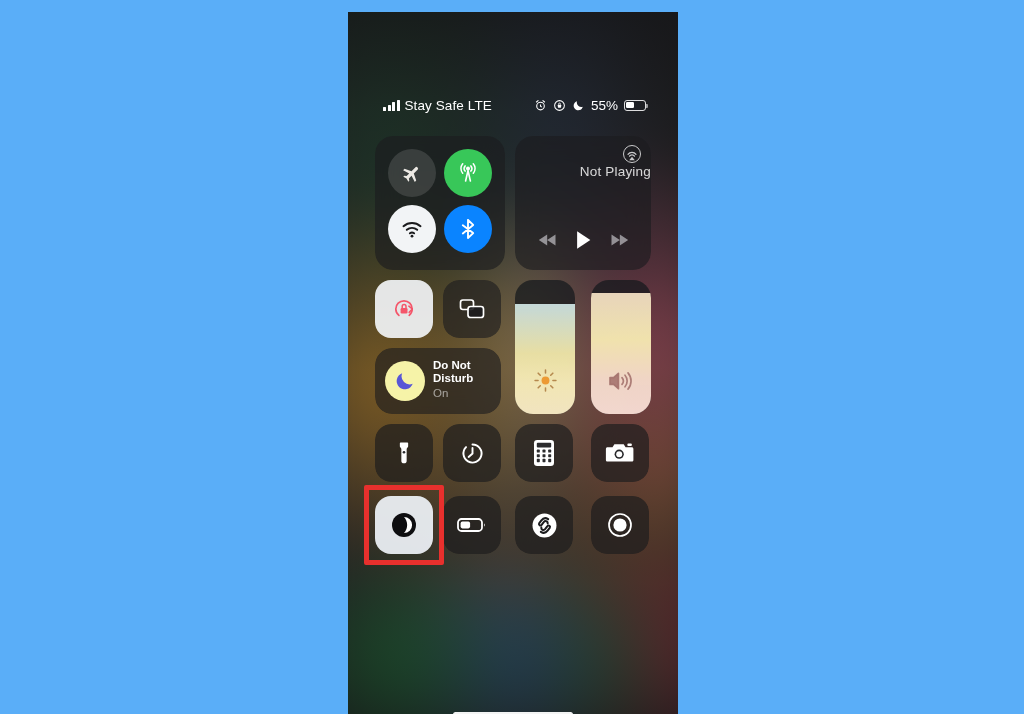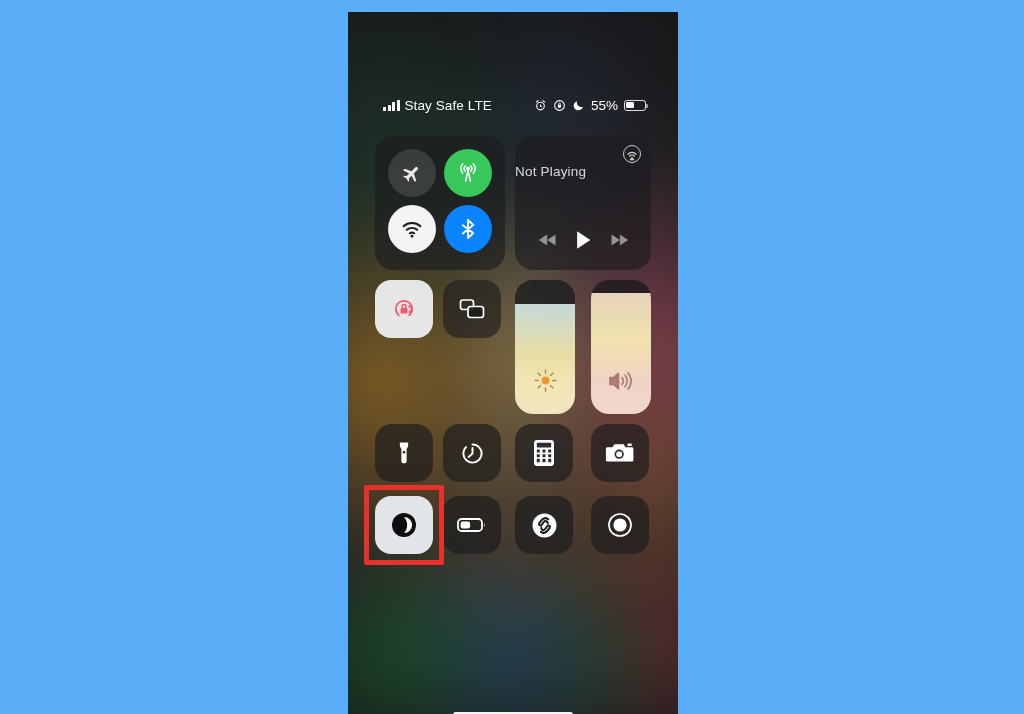"Not Playing" .media-title { text-align: left -> right }
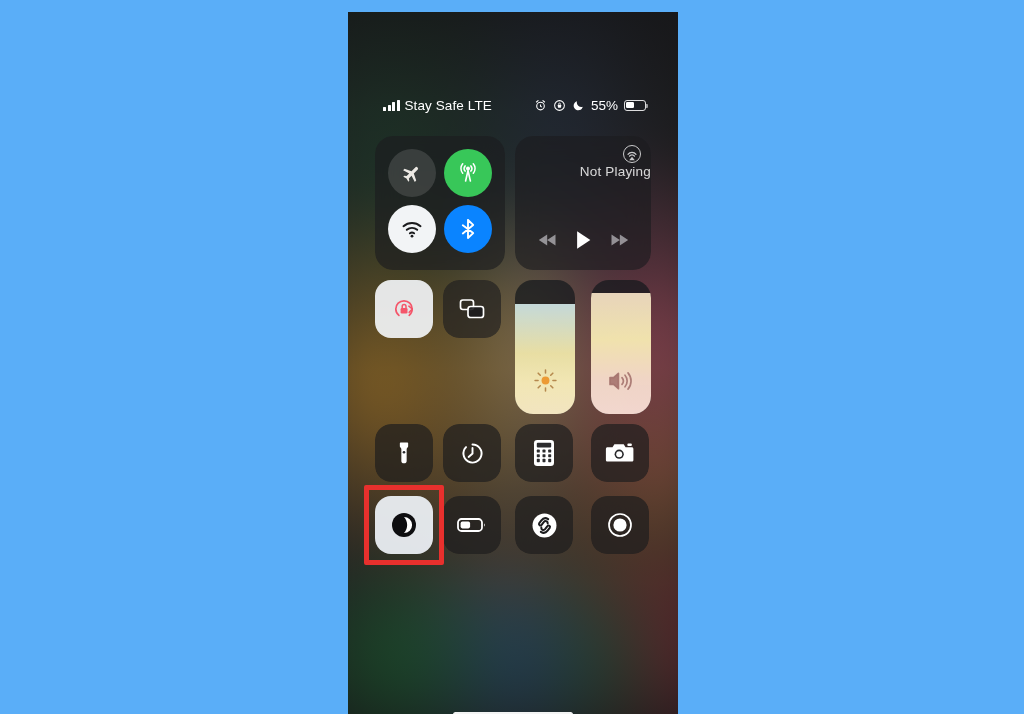"Do Not" div.module { html: none -> <div> <div></div> <div> <div> <span> <svg> <path></path> </svg> </span> </div> <div> <div>Do Not</div> <div>Disturb</div> <div>On</div> </div> </div> </div> }
